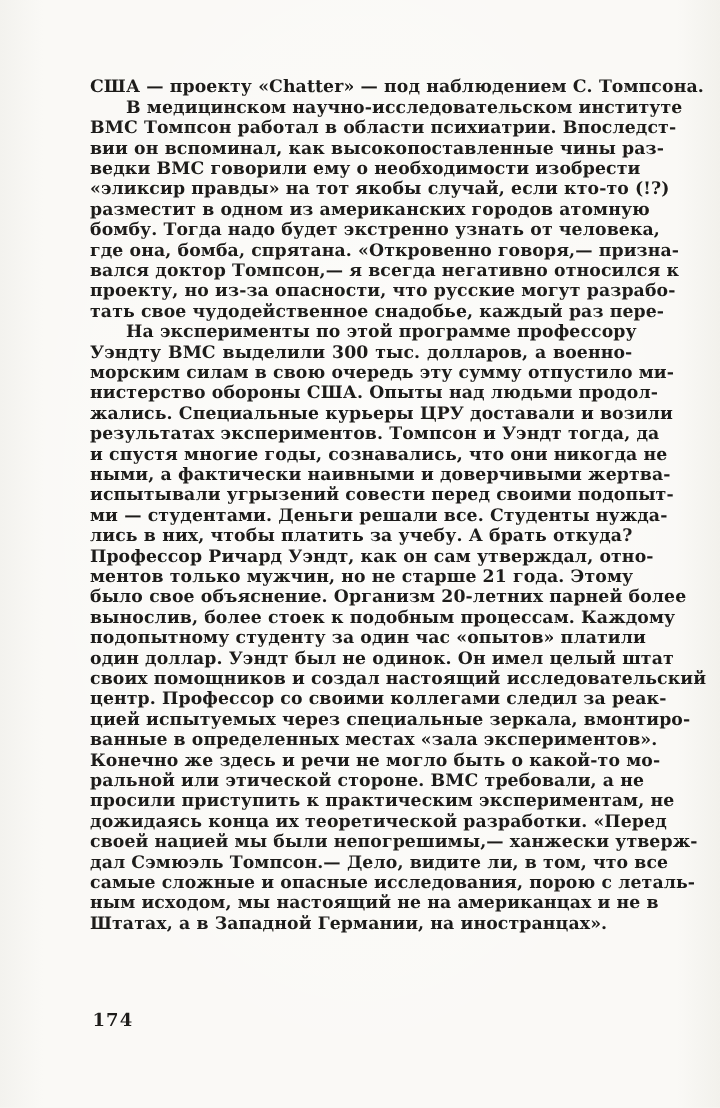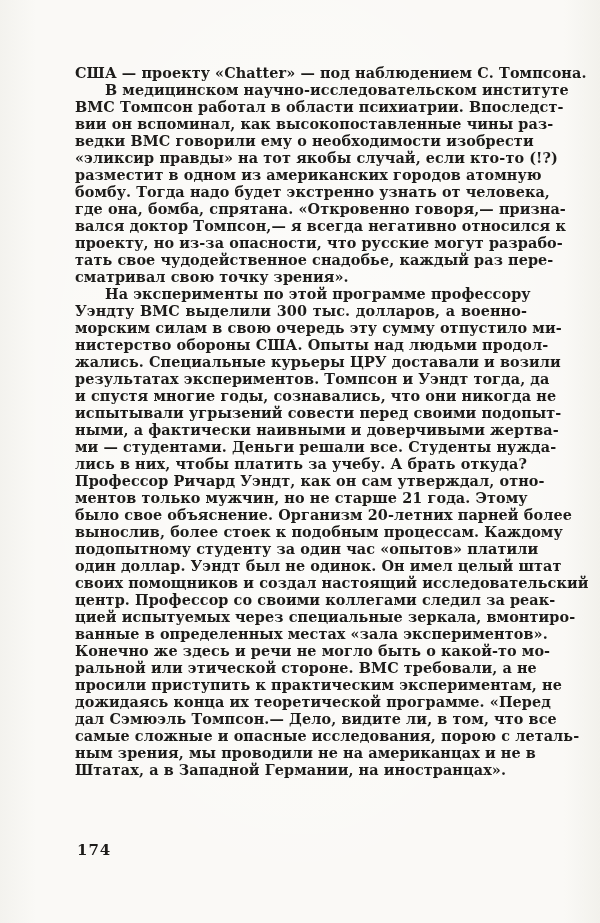"сматривал свою точку зрения»." div.line { html: <div>сматривал свою точку зрения».</div> -> none }
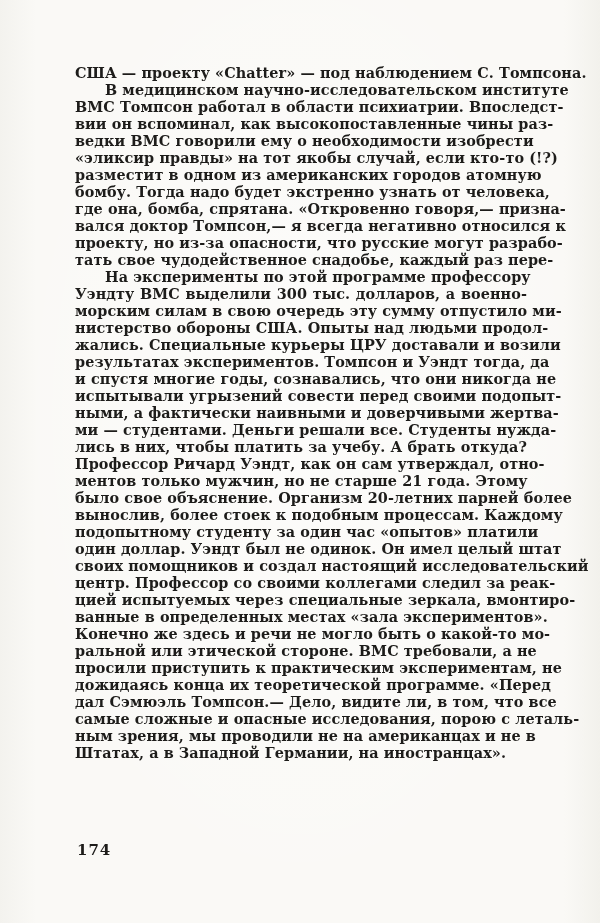"испытывали угрызений совести перед" div.line { order: before "ными, а фактически наивными и" -> after "ными, а фактически наивными и" }
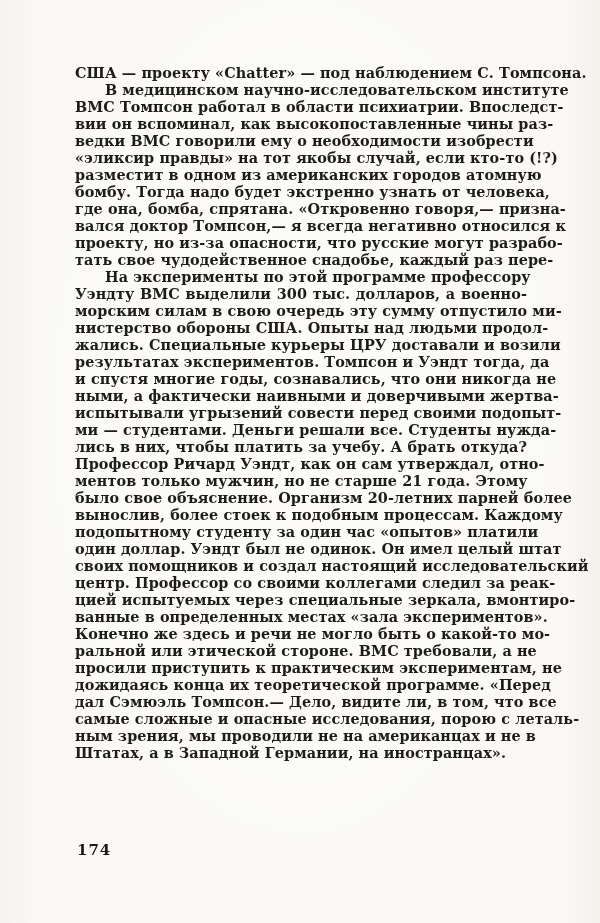"дожидаясь конца их теоретической" div.line { text: программе -> разработки }
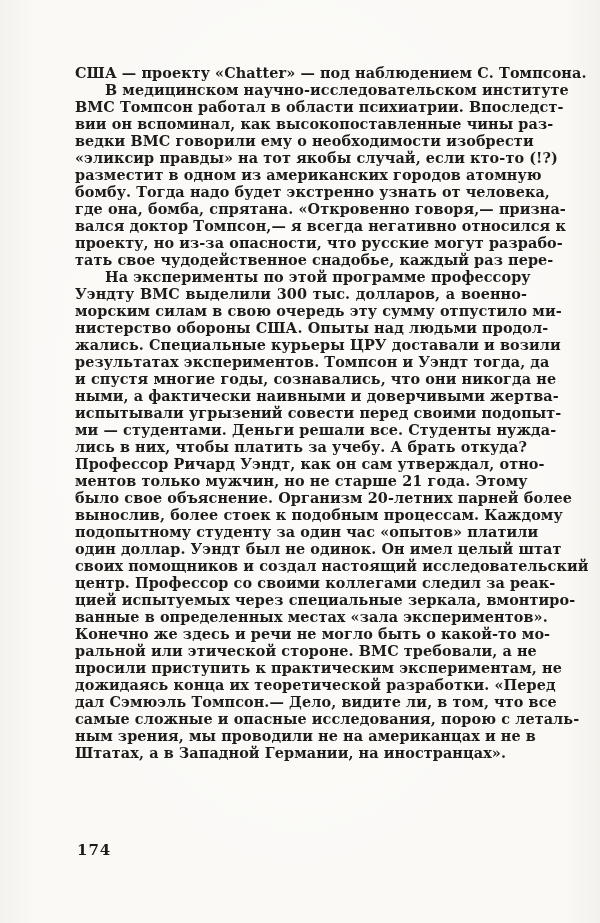"своей нацией мы были непогрешимы,—" div.line { html: none -> <div>своей нацией мы были непогрешимы,— ханжески утверж-</div> }
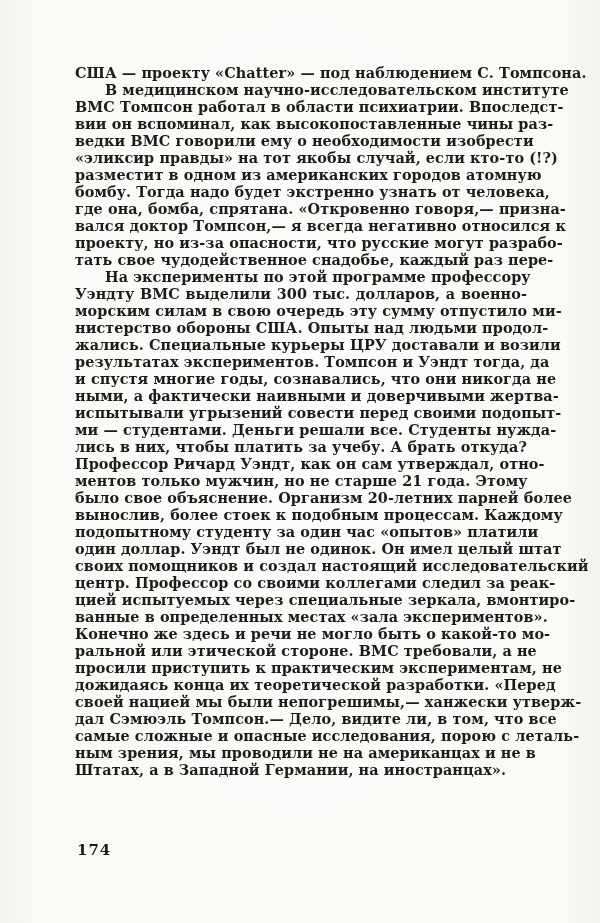"ным зрения, мы проводили не" div.line { text: зрения, мы проводили -> исходом, мы настоящий }
